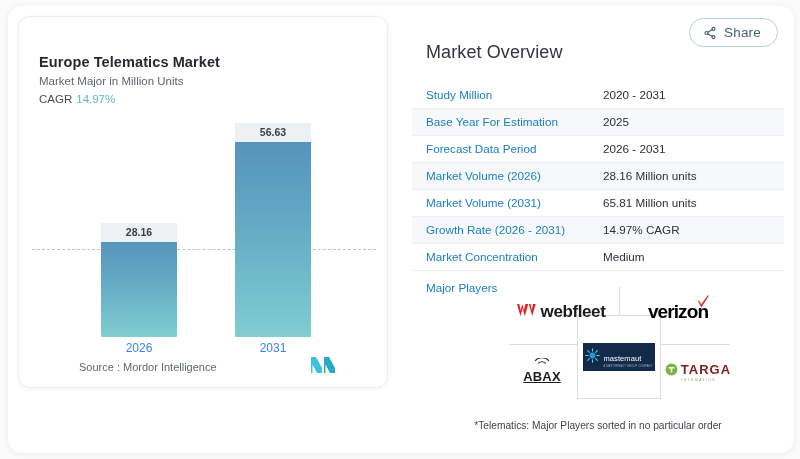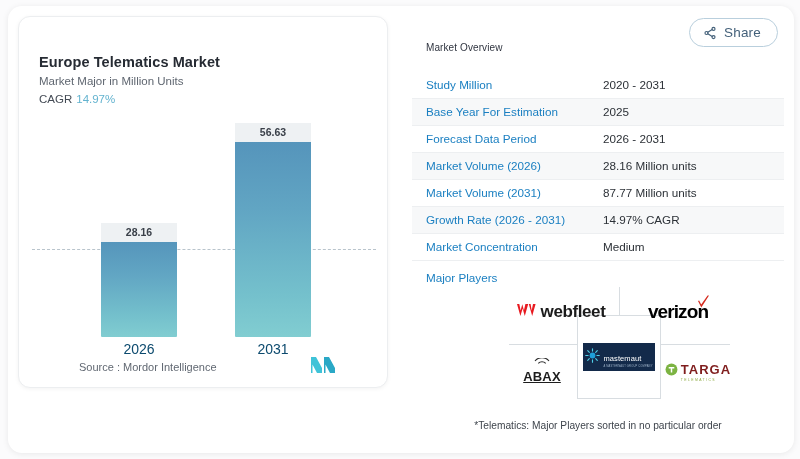"Market Overview" .ov-title { font-size: 10px -> 18px }
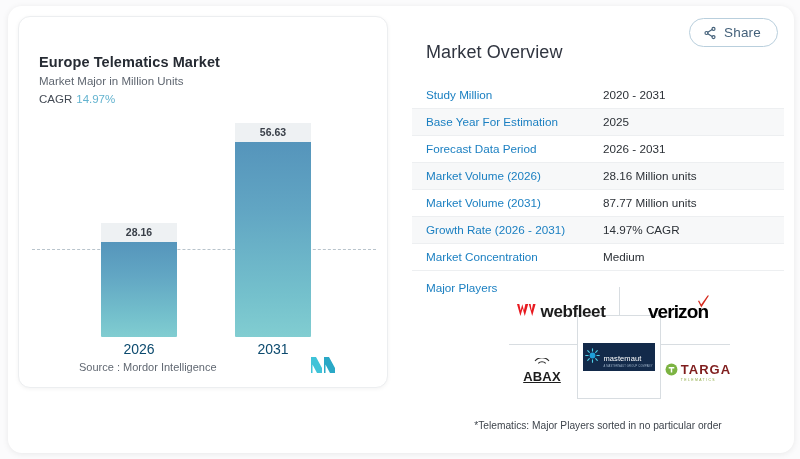"87.77 Million units" td.v { text: 87.77 -> 65.81 }
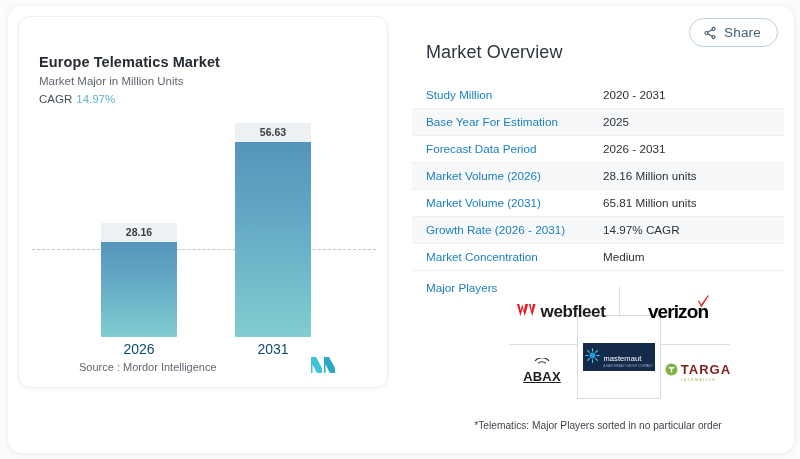"2026" .x-lab { color: #0c4a6e -> #3b82f6; font-size: 14px -> 12px }
